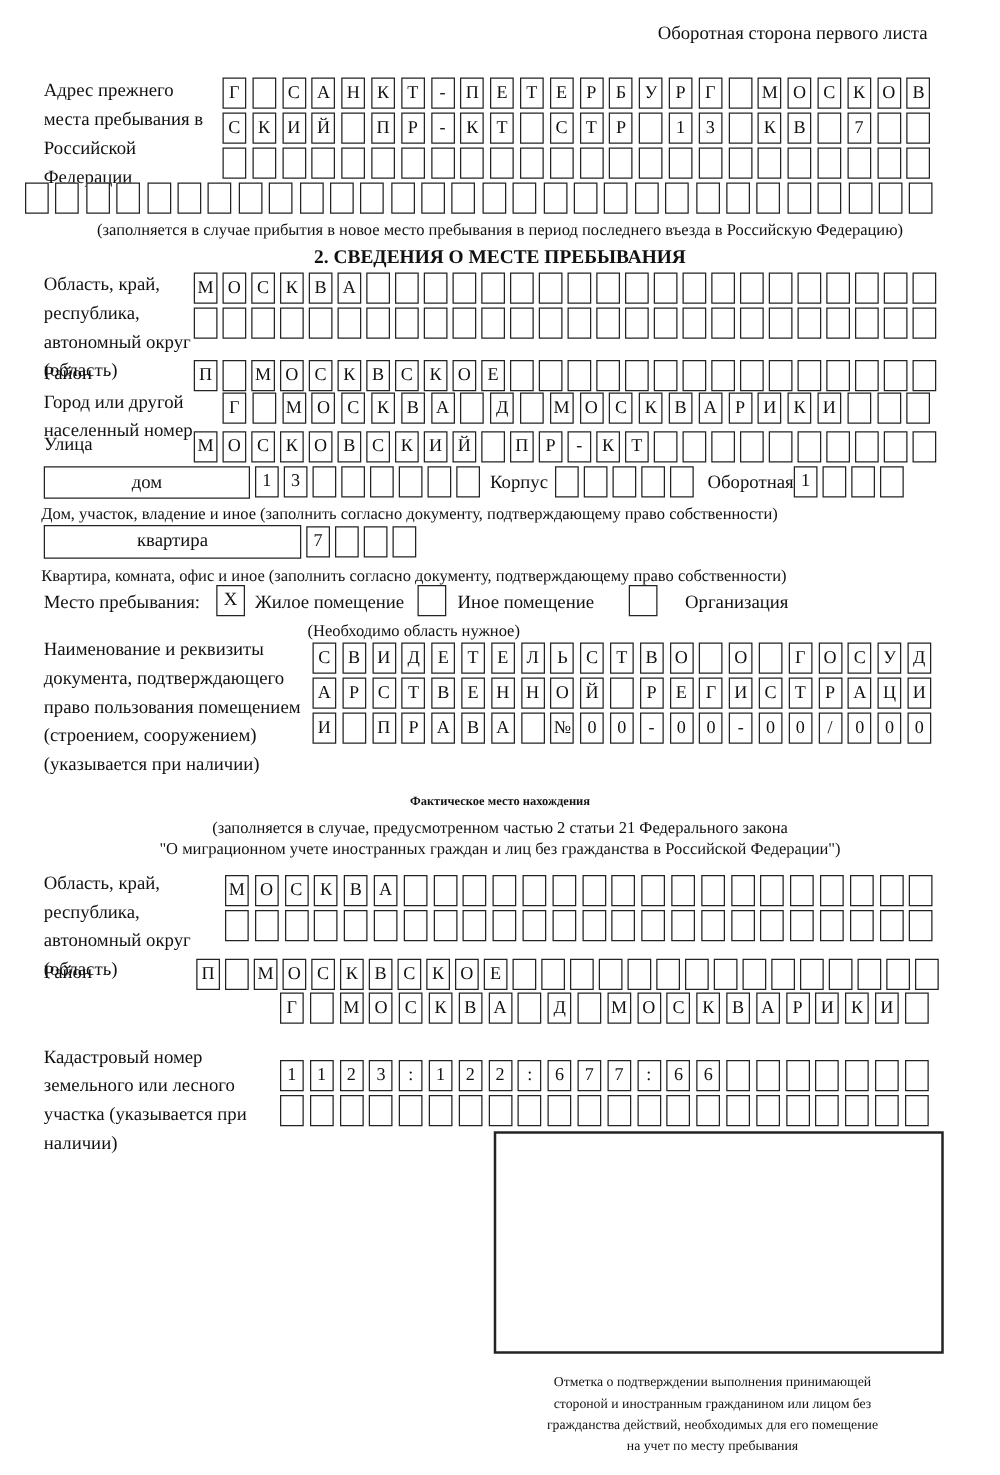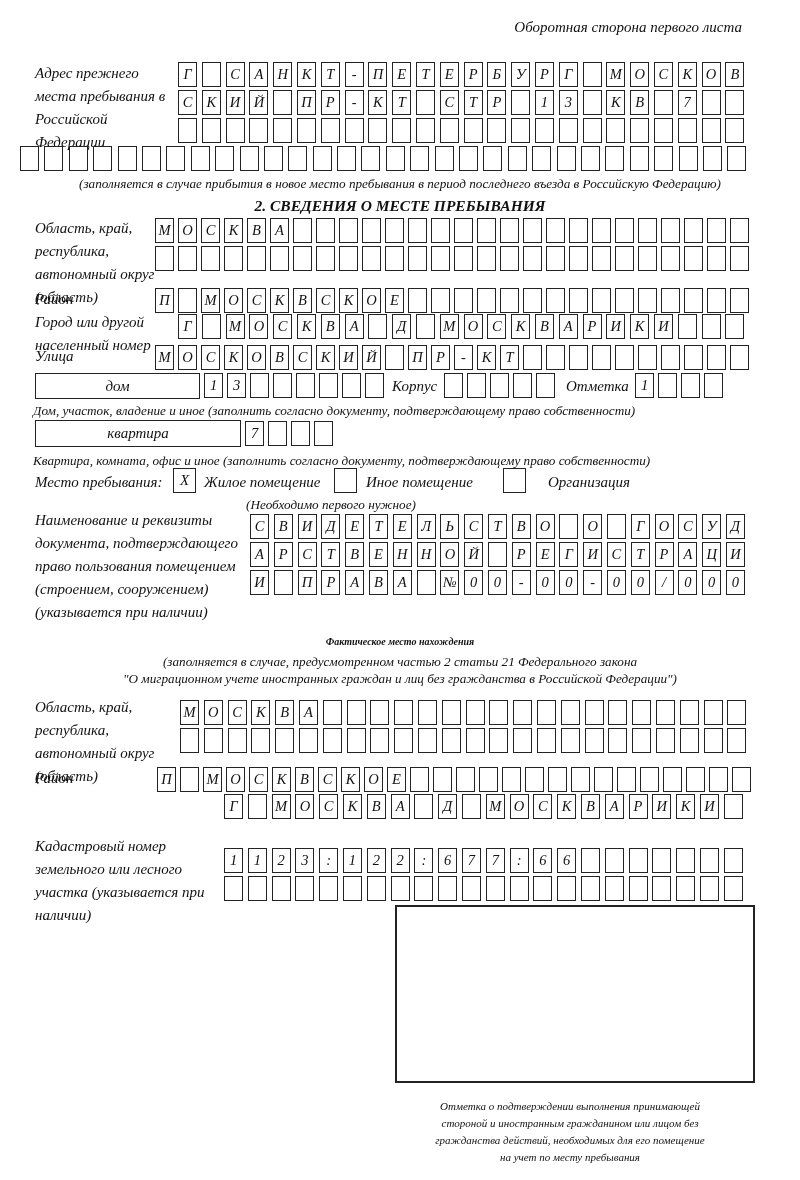"Оборотная сторона первого листа" #page { font-style: italic -> none }
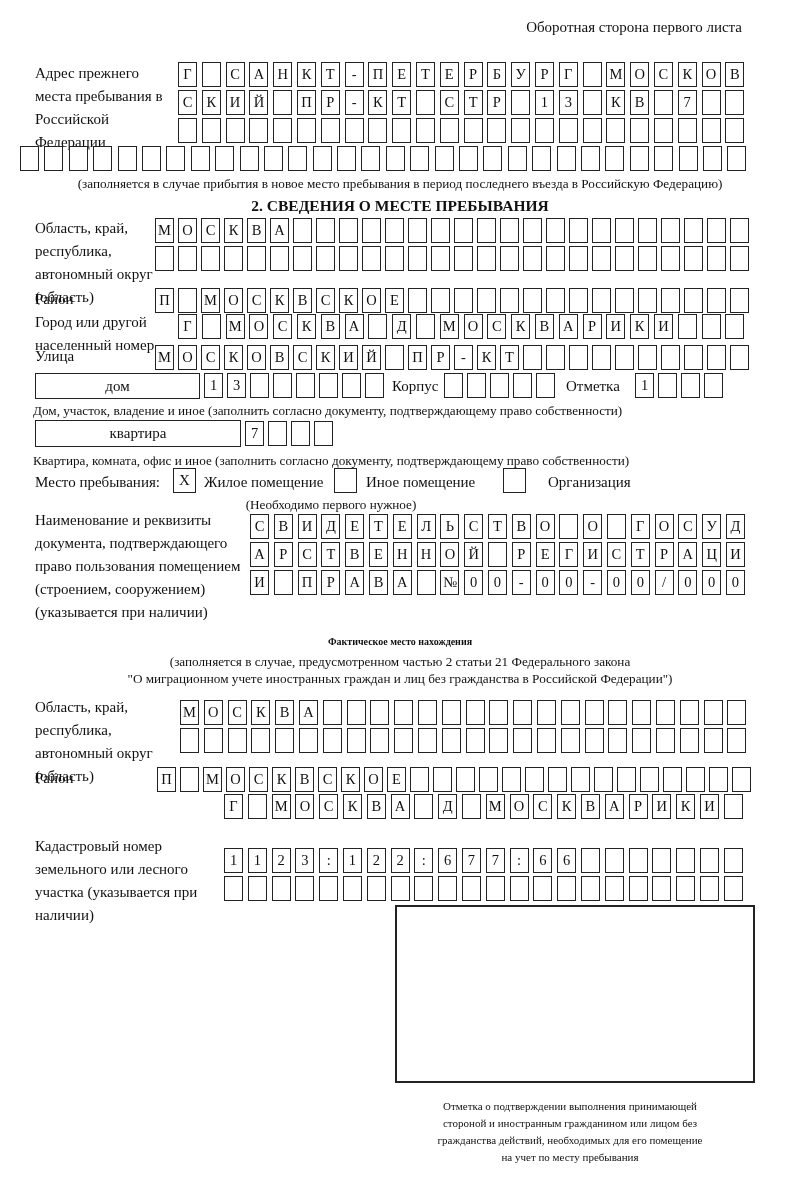"Отметка" div.abs { text: Отметка -> Оборотная }
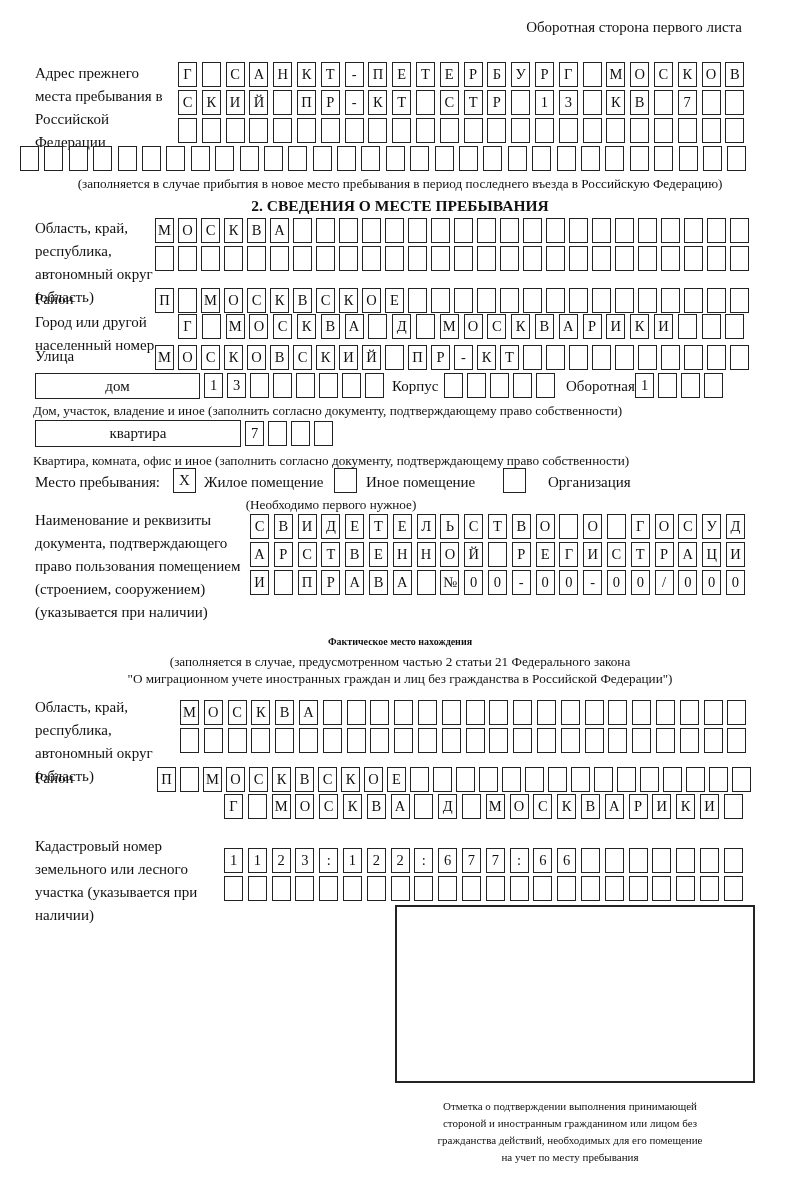"(Необходимо первого нужное)" div.abs { text: первого -> область }
